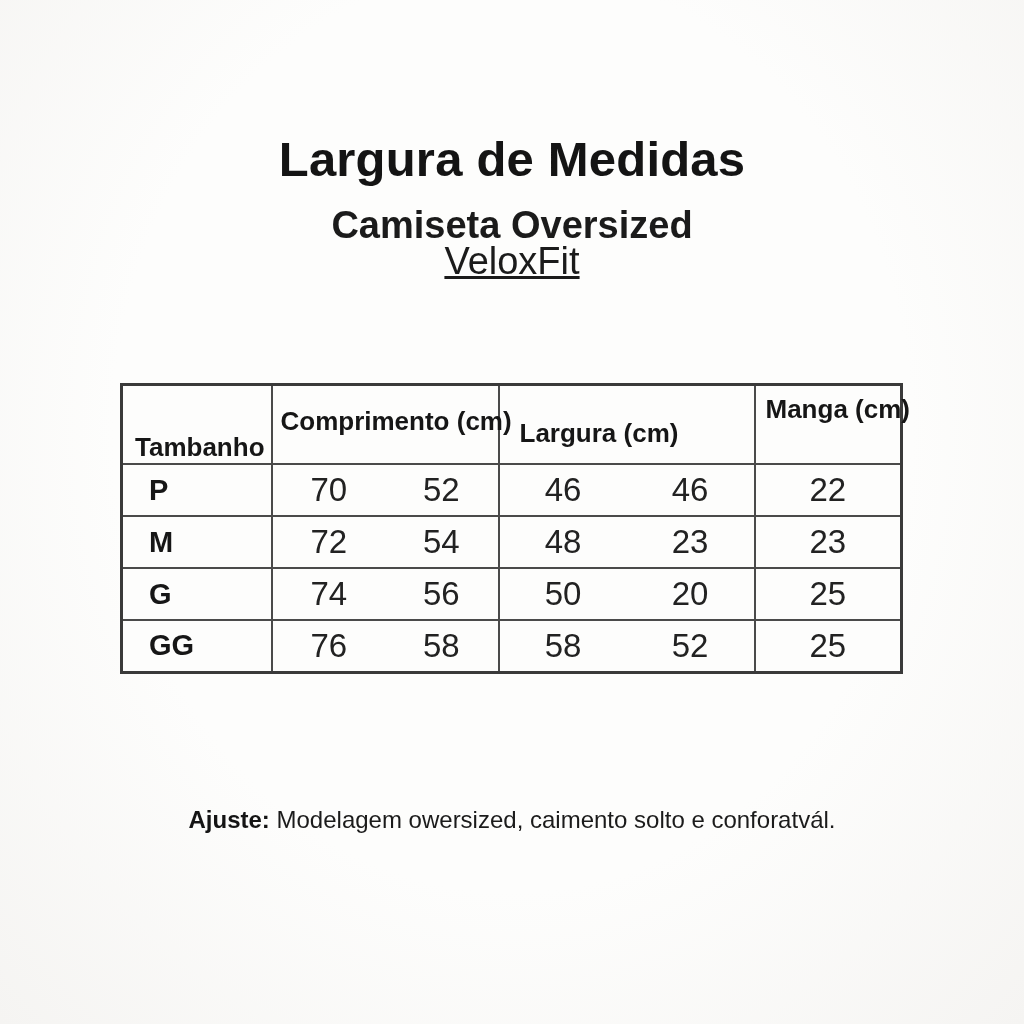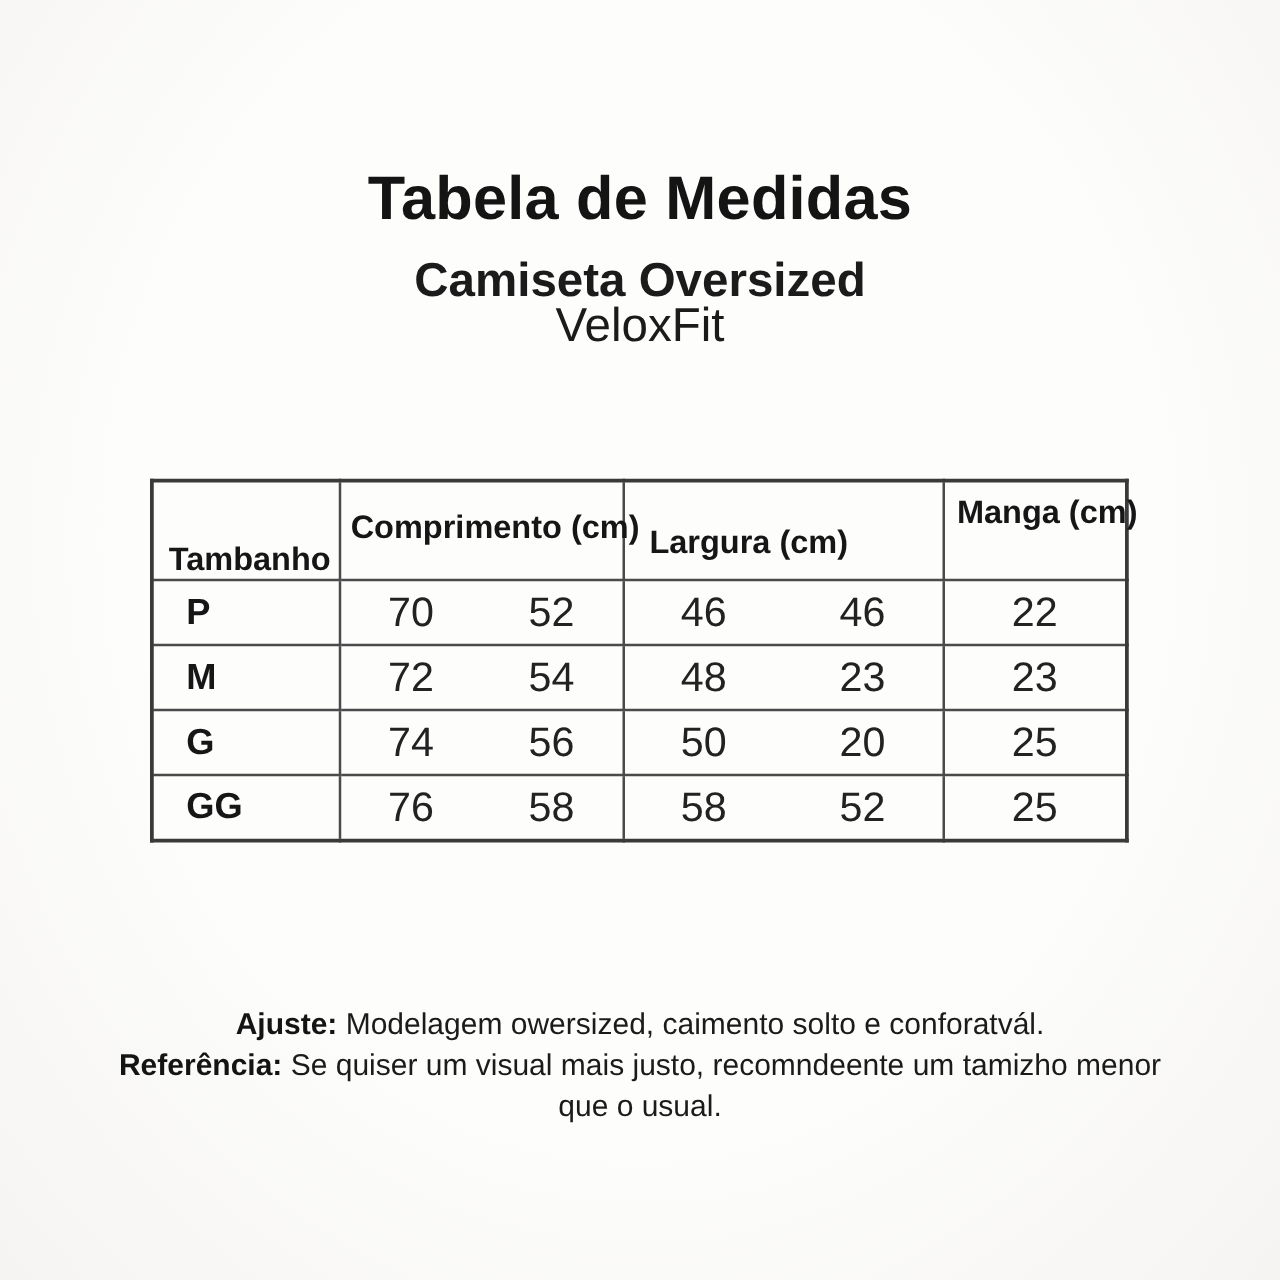"Tabela de Medidas" h1.title { text: Tabela -> Largura }
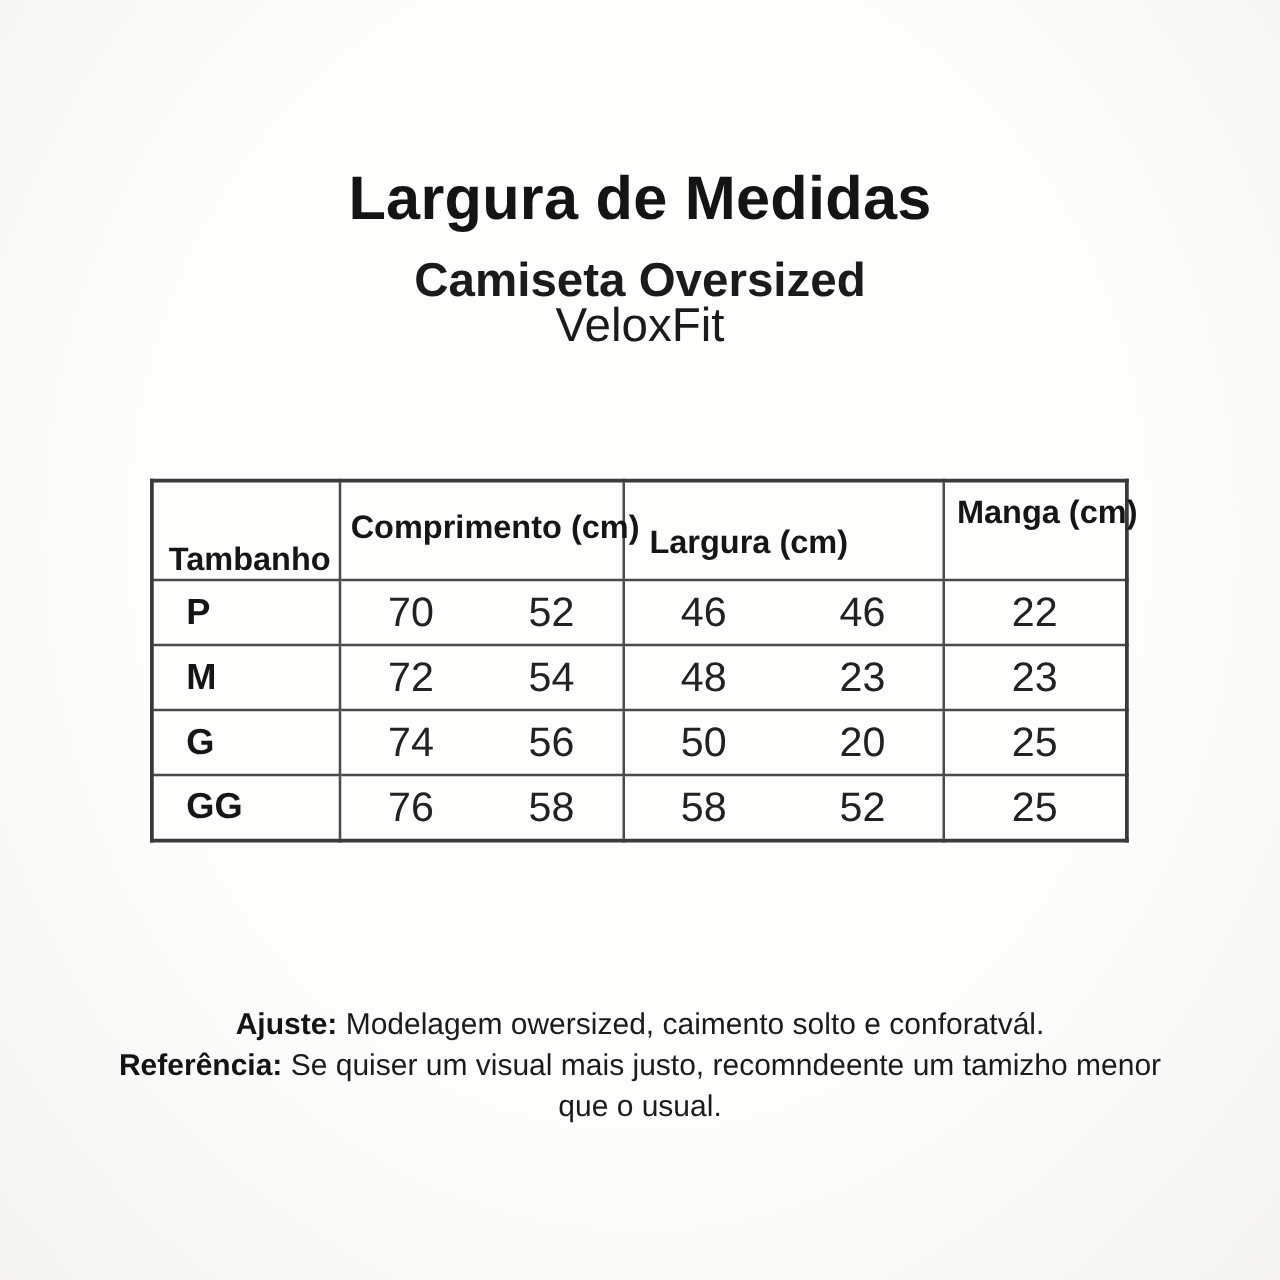"VeloxFit" .brand { text-decoration: none -> underline }
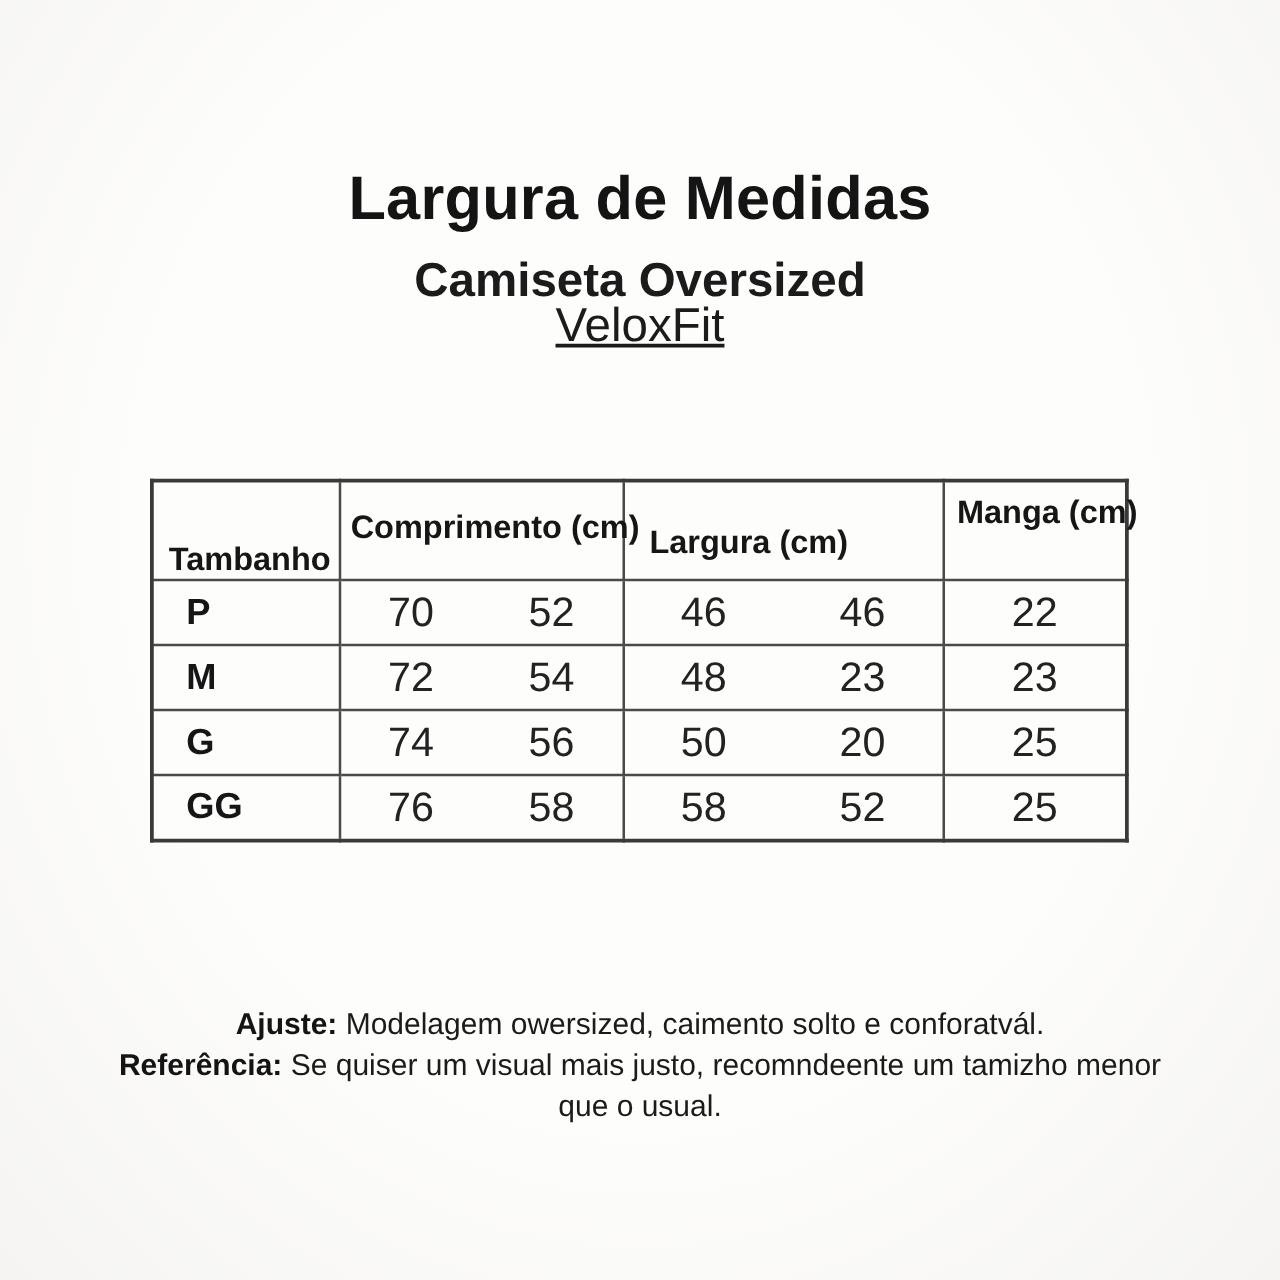"Referência: Se quiser um visual" p.note-ref { html: <p> <b>Referência:</b> <span>Se quiser um visual mais justo, recomndeente um tamizho menor que o usual.</span> </p> -> none }
